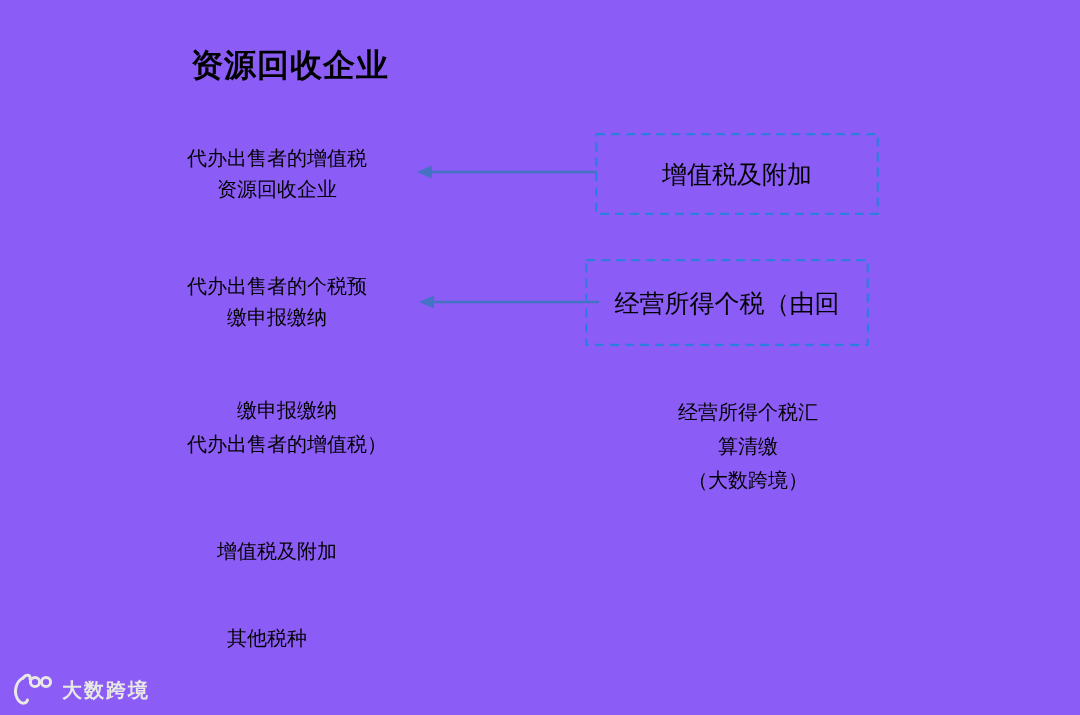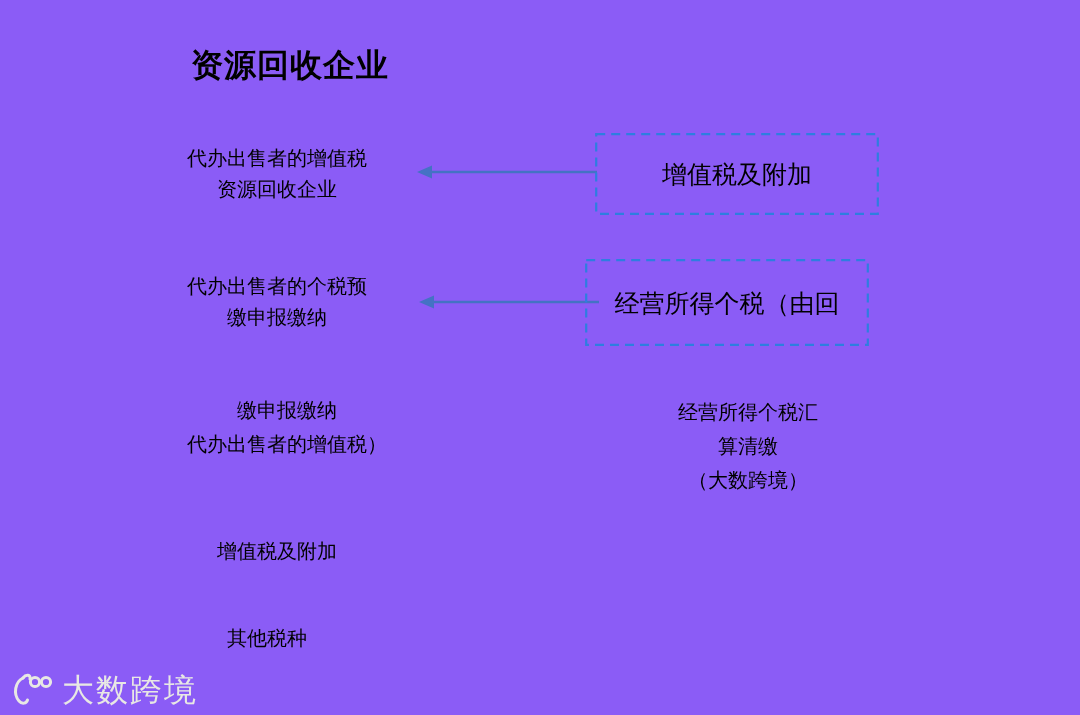"大数跨境" .watermark .brand { font-size: 32px -> 20px; font-weight: 400 -> 700 }
